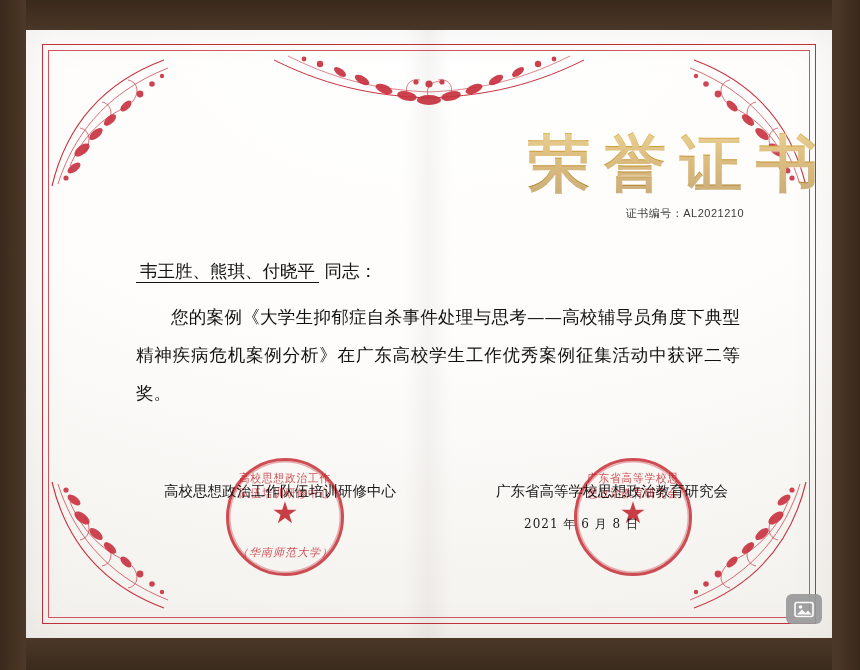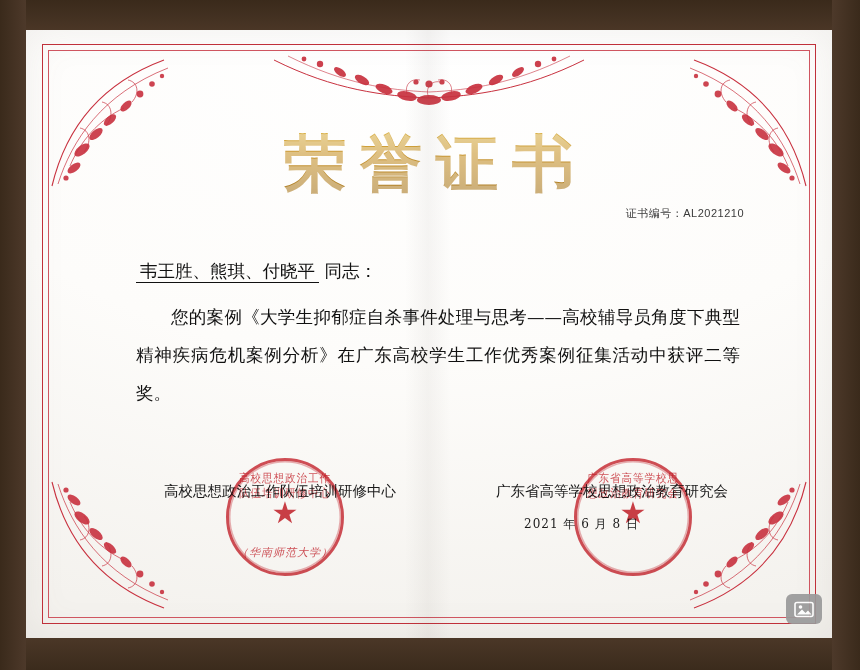"荣誉证书" #title { text-align: center -> right }
